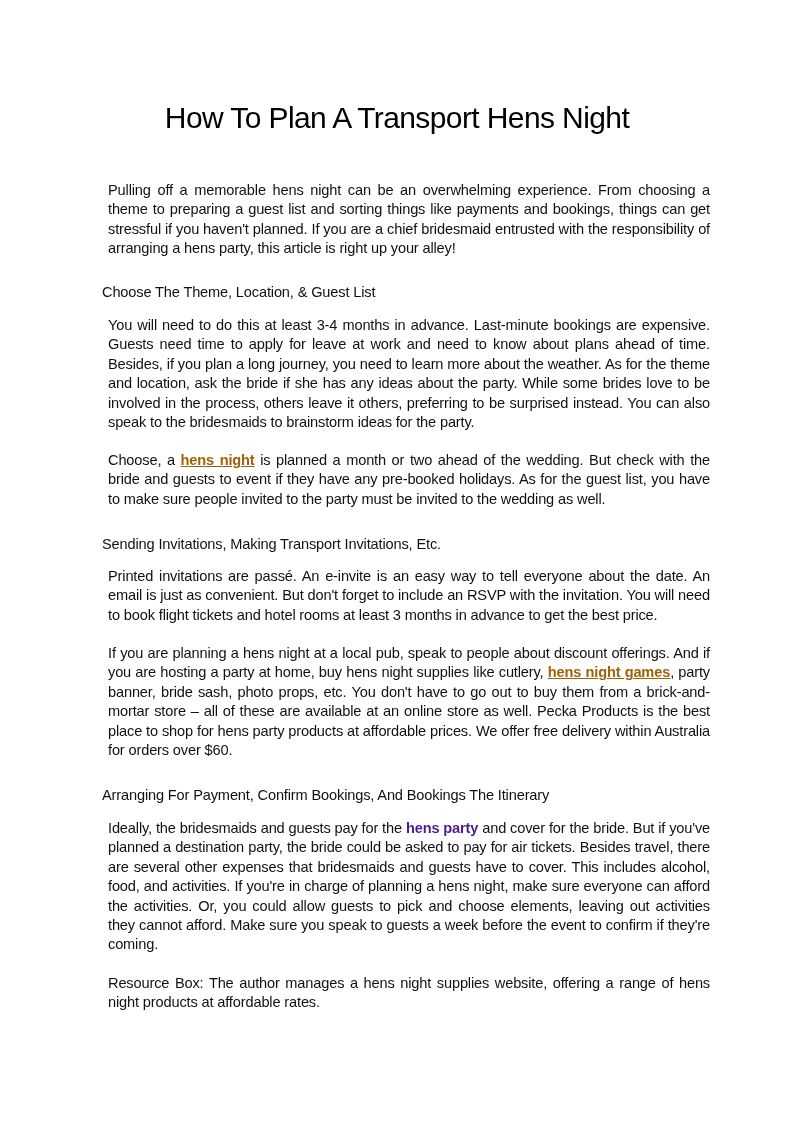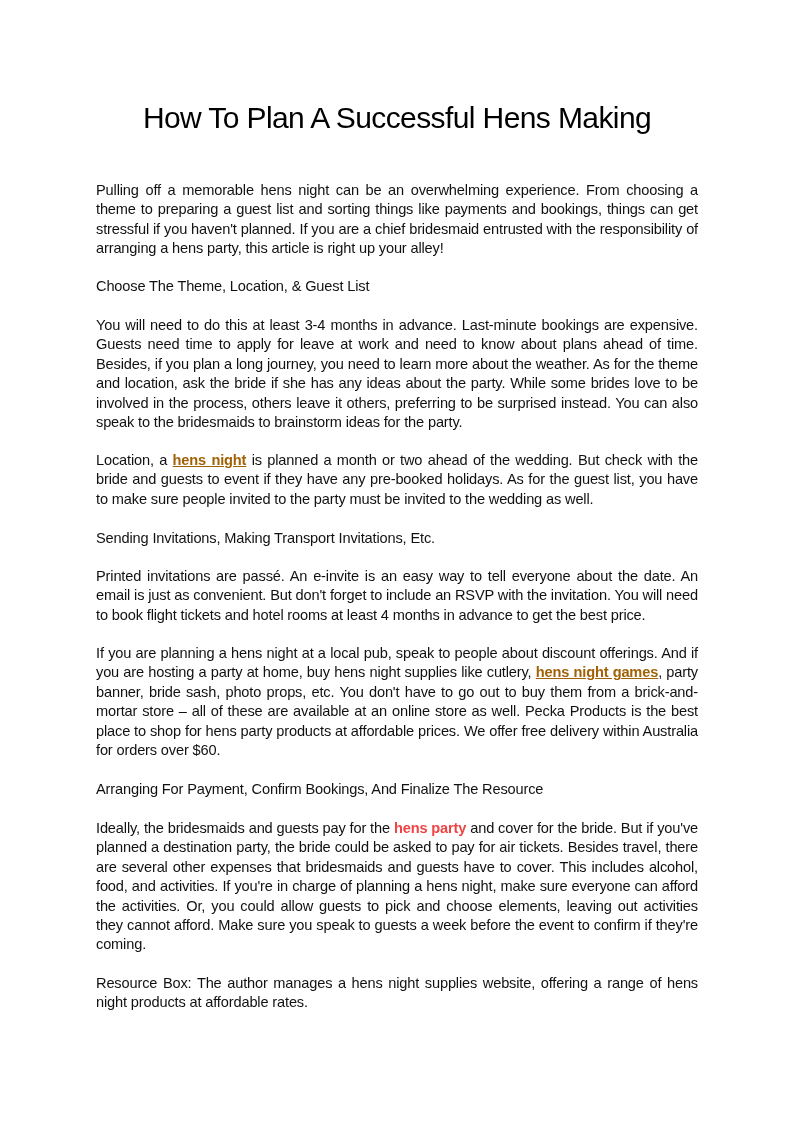"How To Plan A Successful" h1.title { text: Successful Hens Making -> Transport Hens Night }
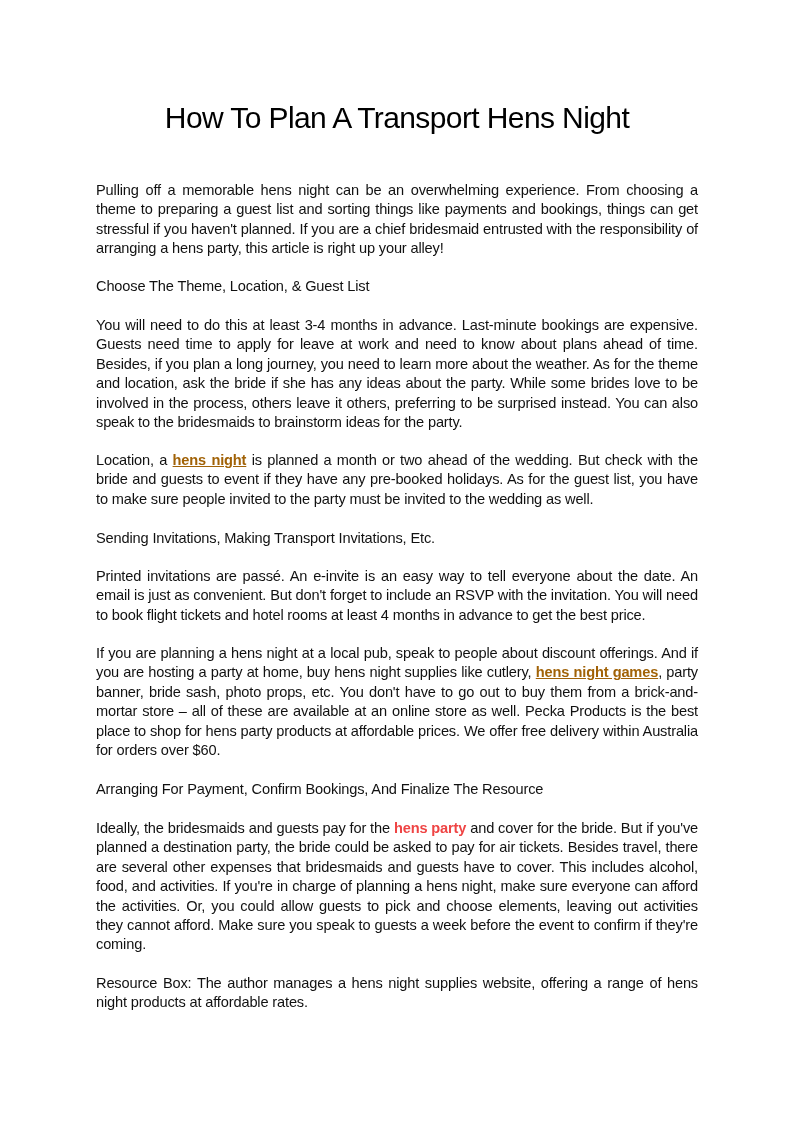"Pulling off a memorable hens" .para { left: 0 -> 12px }
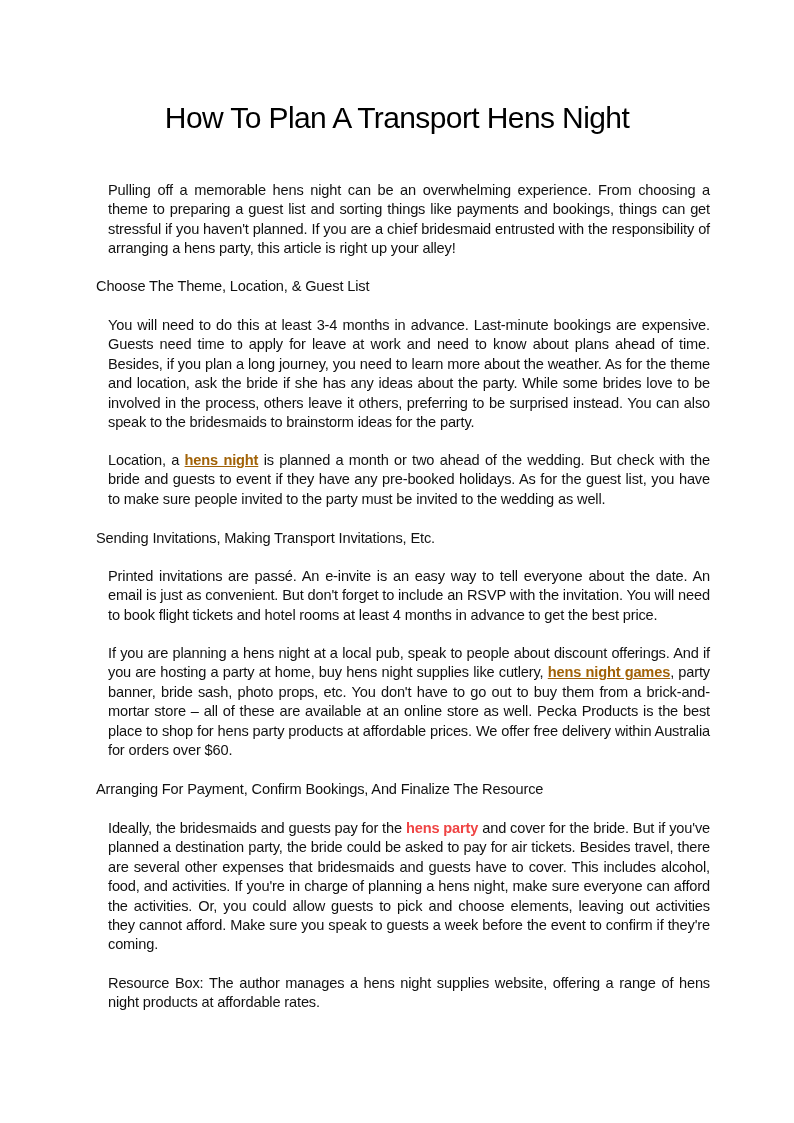"Choose The Theme, Location, &" .heading { margin: 0 -> 6px }
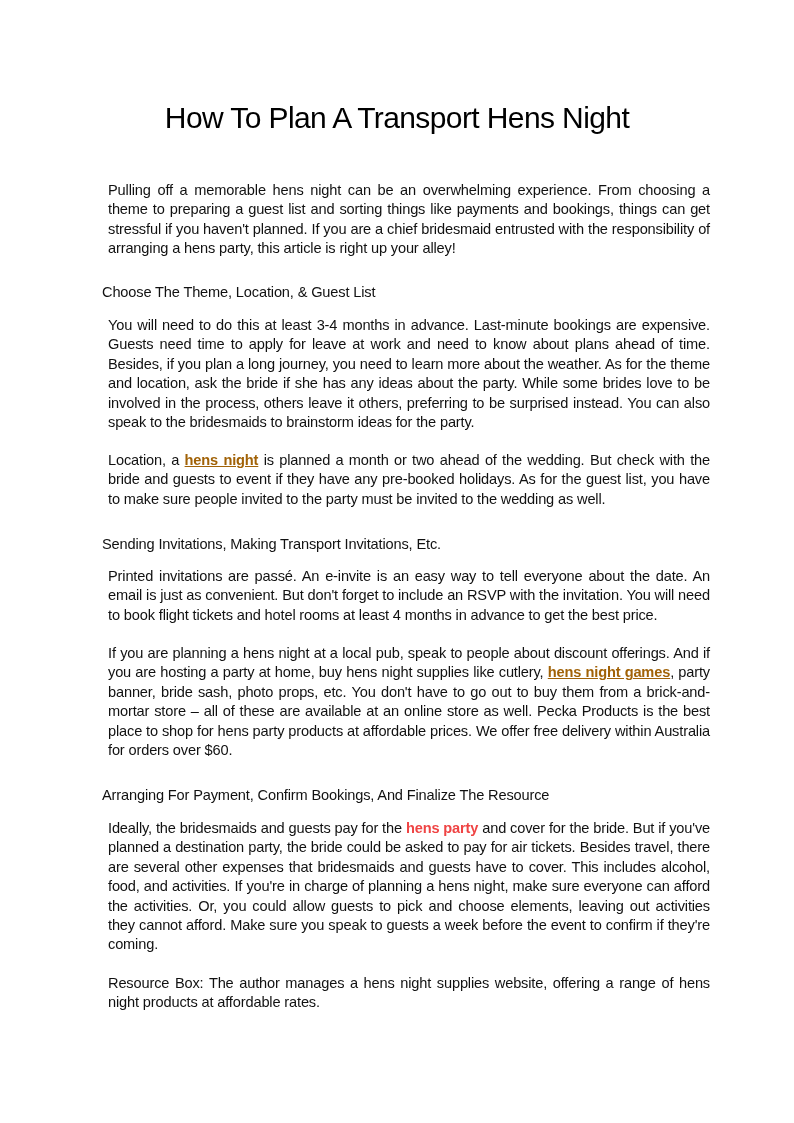"Location, a" span { text: Location -> Choose }
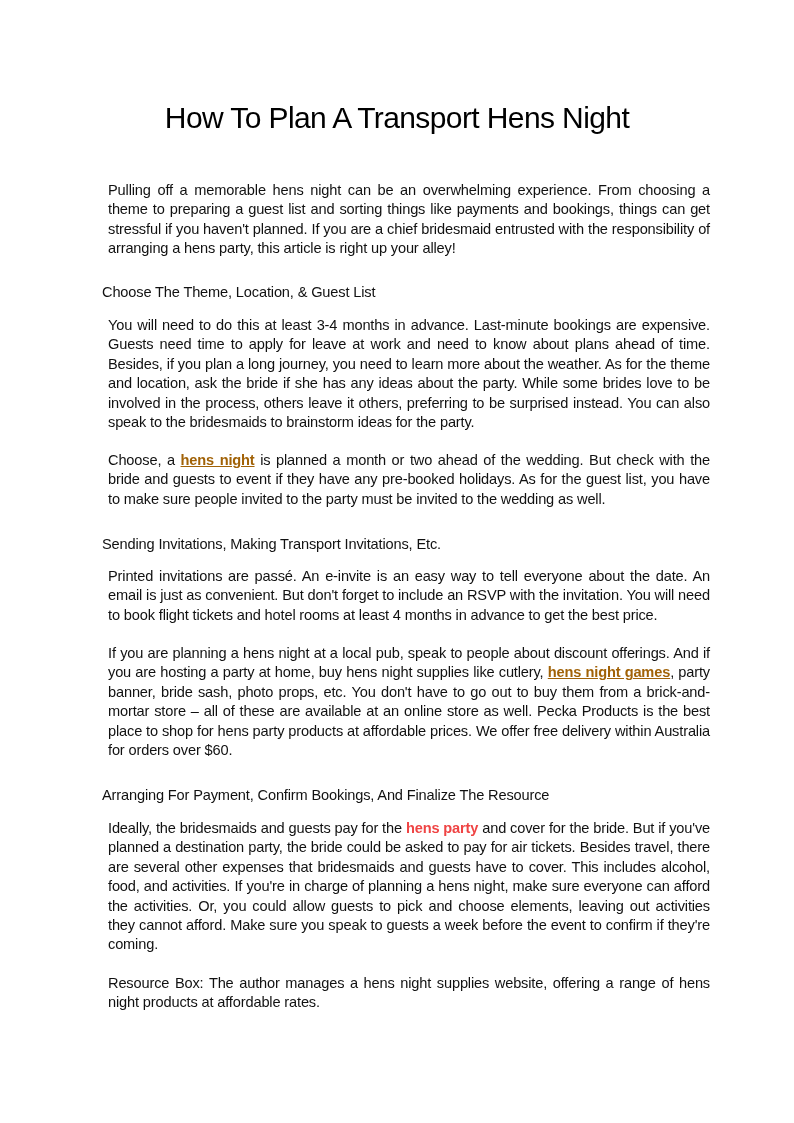"Printed invitations are passé. An" p.para { text: 4 -> 3 }
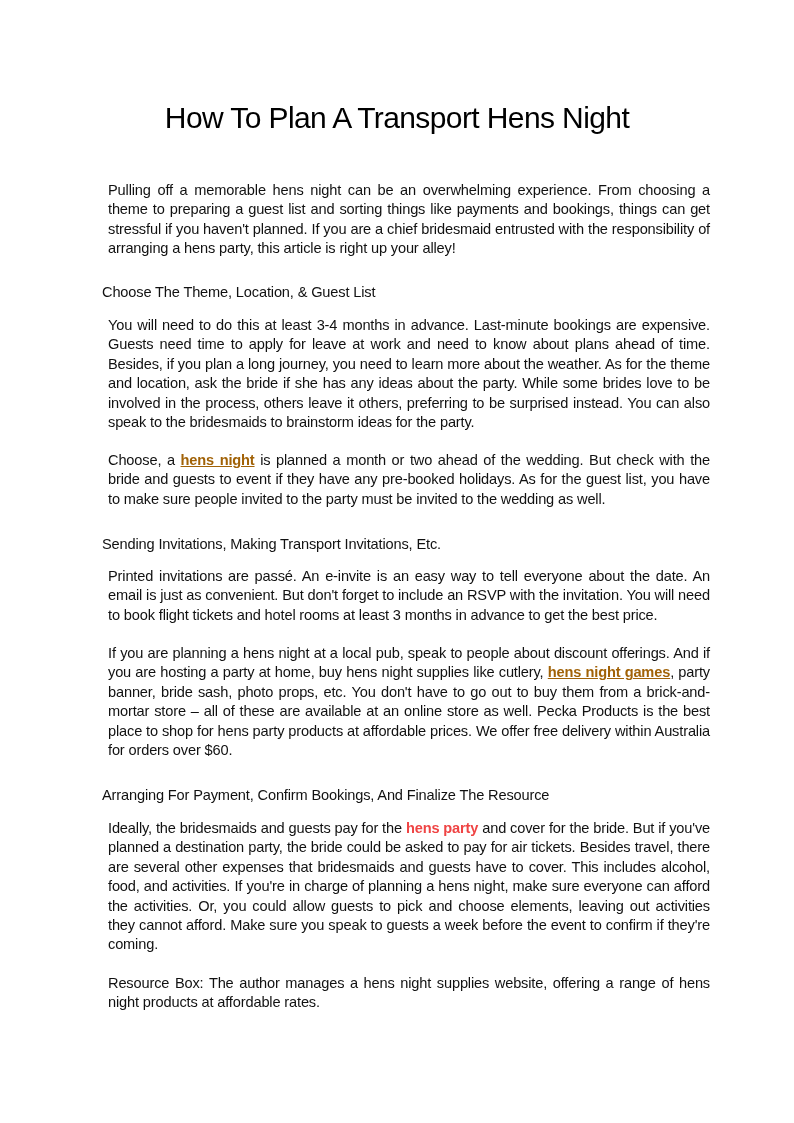"Arranging For Payment, Confirm Bookings," p.heading { text: Finalize The Resource -> Bookings The Itinerary }
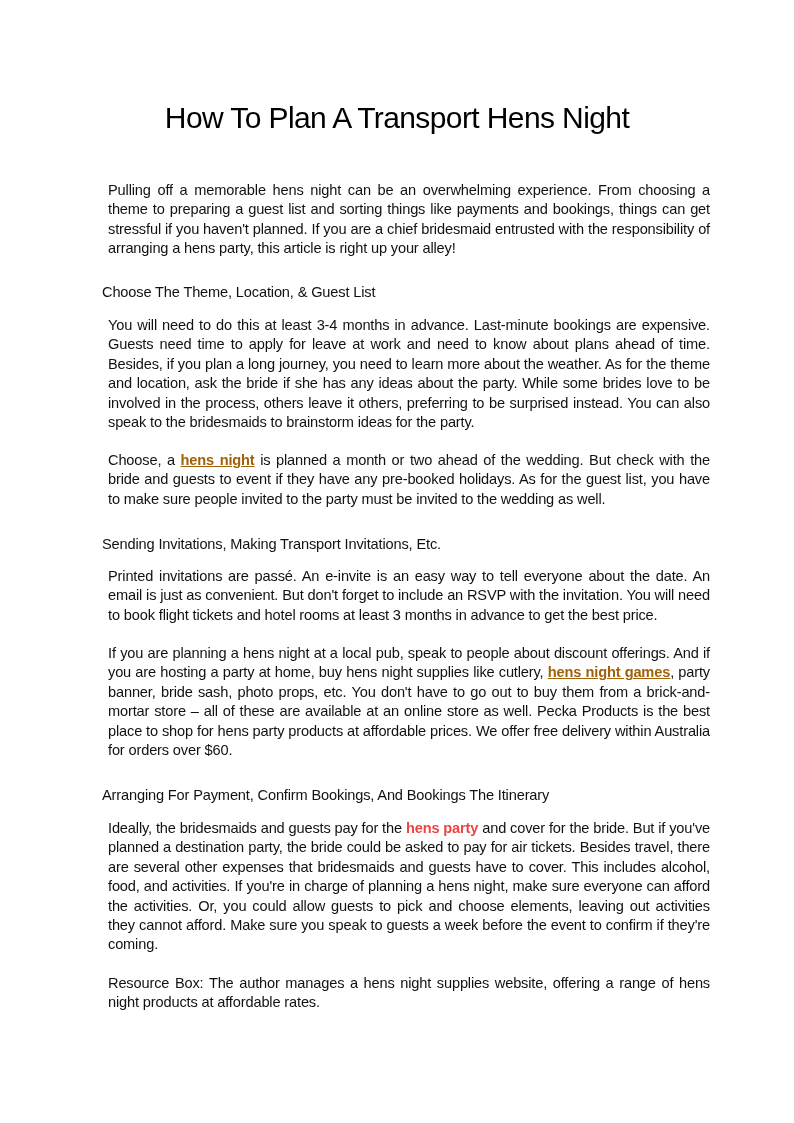"hens party" b.strong { color: #ef4444 -> #4c1d95 }
